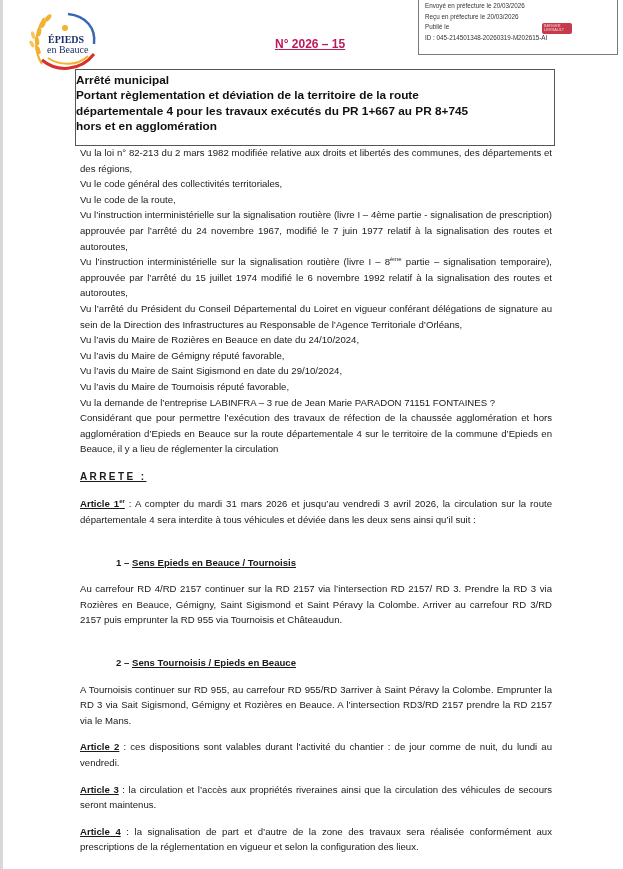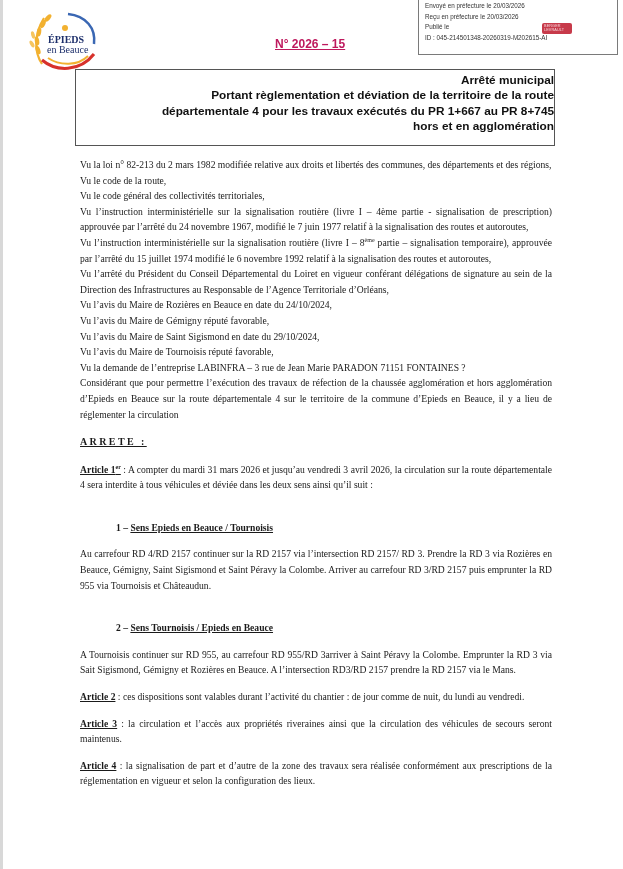"Arrêté municipal" .title-box { text-align: right -> left }
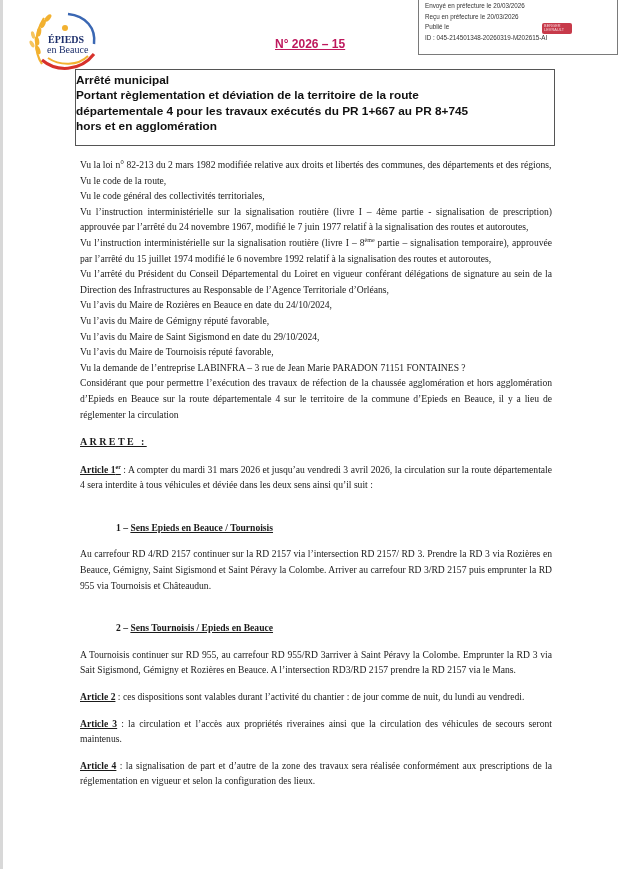"Vu la loi n° 82-213" .content { font-family: Liberation Serif, serif -> Liberation Sans, sans-serif; top: 157px -> 145px }
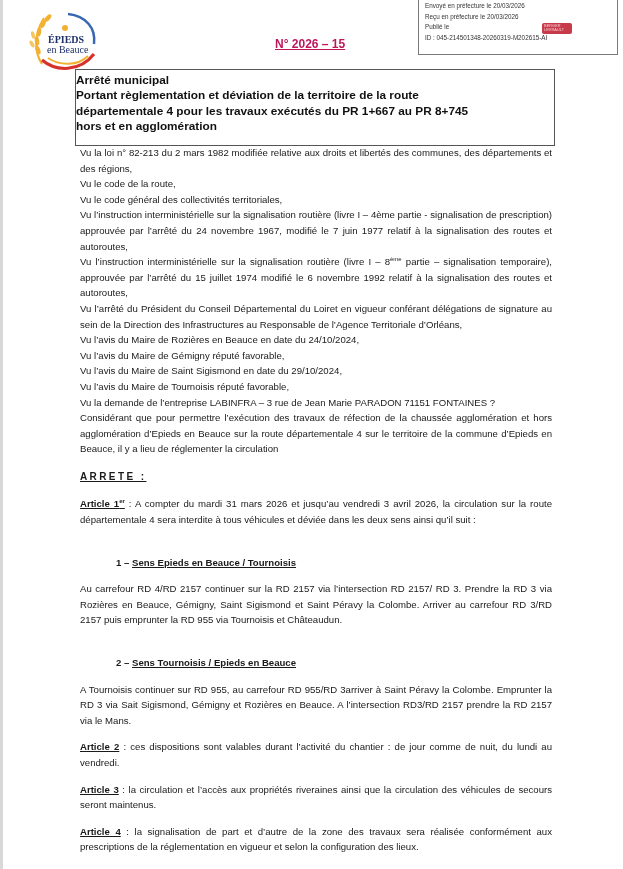"Vu le code de la" div { order: before "Vu le code général des" -> after "Vu le code général des" }
